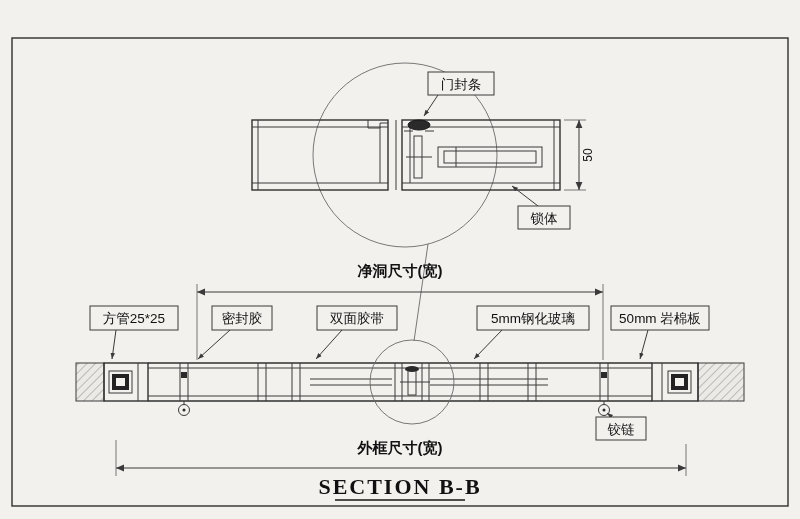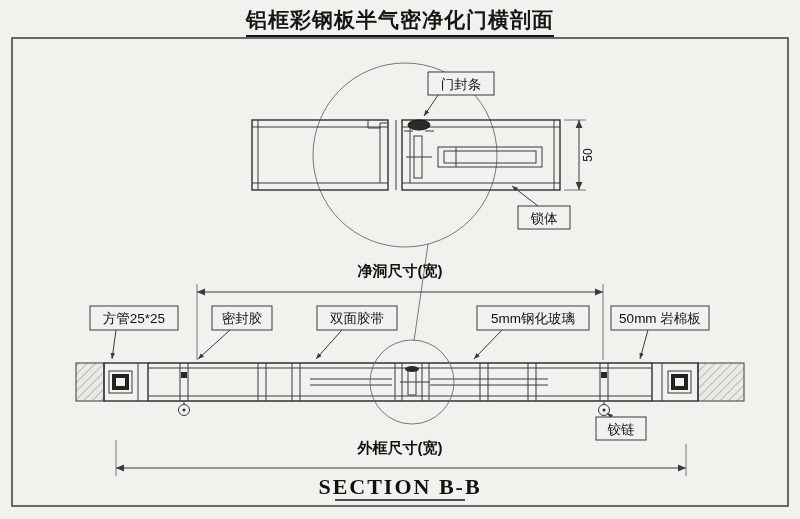"铝框彩钢板半气密净化门横剖面" div.page-title { html: <div> <span>铝框彩钢板半气密净化门横剖面</span> </div> -> none }
